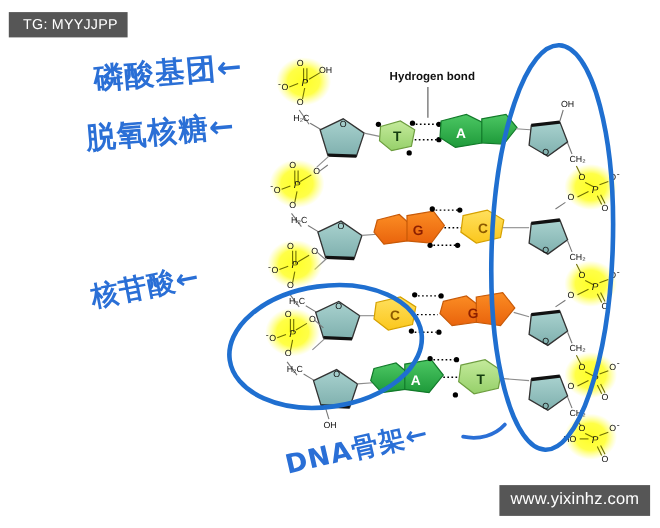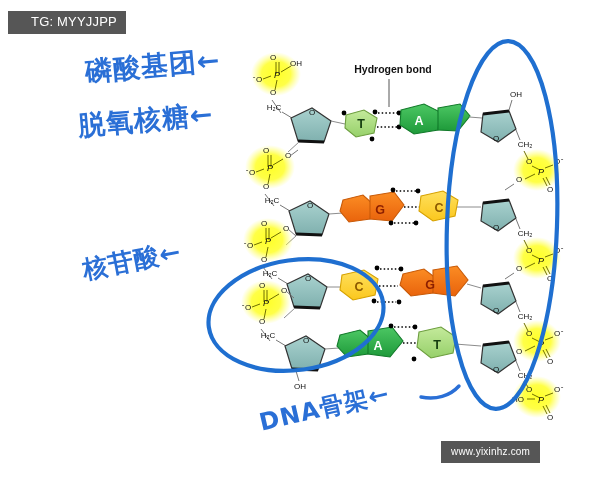"TG: MYYJJPP" .tag-chip { padding: 4px 9px 5px 23px -> 4px 9px 5px 13px }
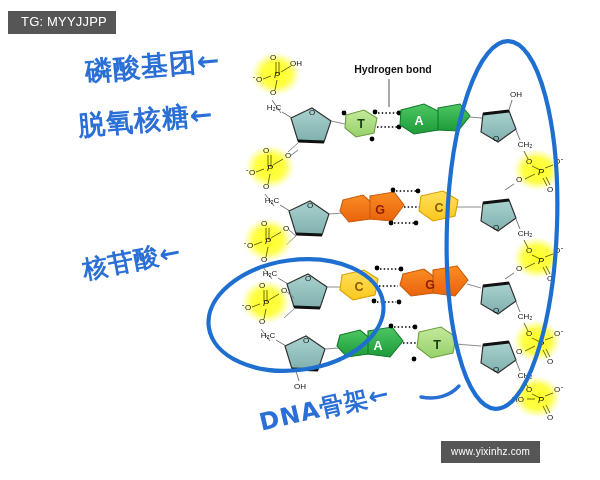"www.yixinhz.com" #site-chip { font-size: 10px -> 15px; left: 441px -> 454px }
